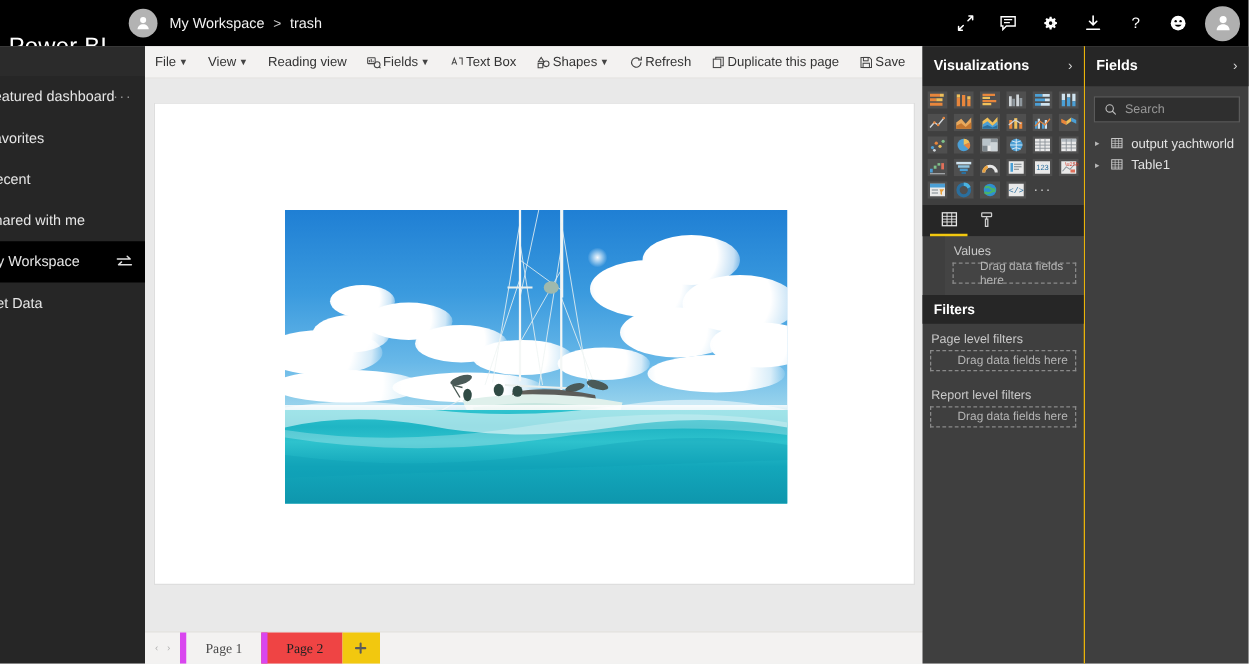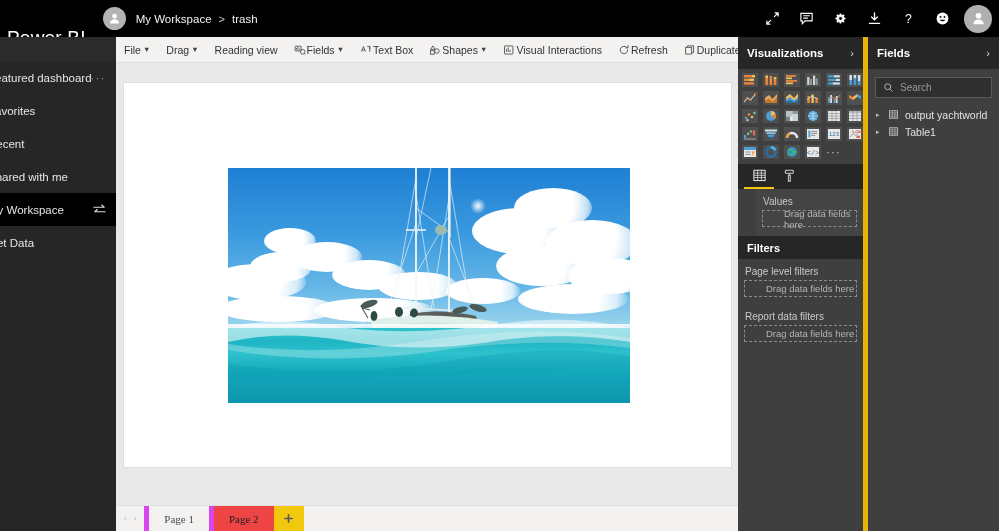"Drag" span { text: Drag -> View }
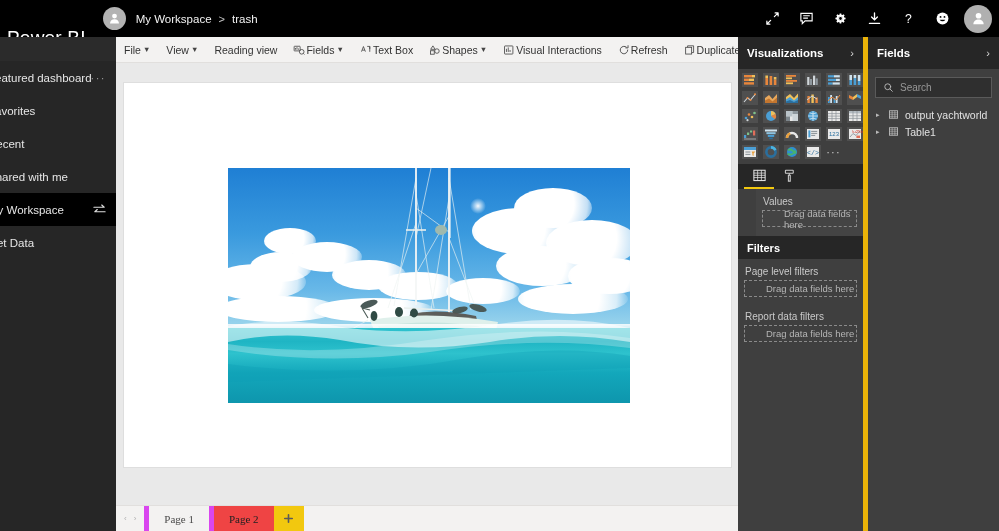"Visual Interactions" div.tb-item { html: <div> <svg> <rect></rect> <path></path> </svg> <span>Visual Interactions</span> </div> -> none }
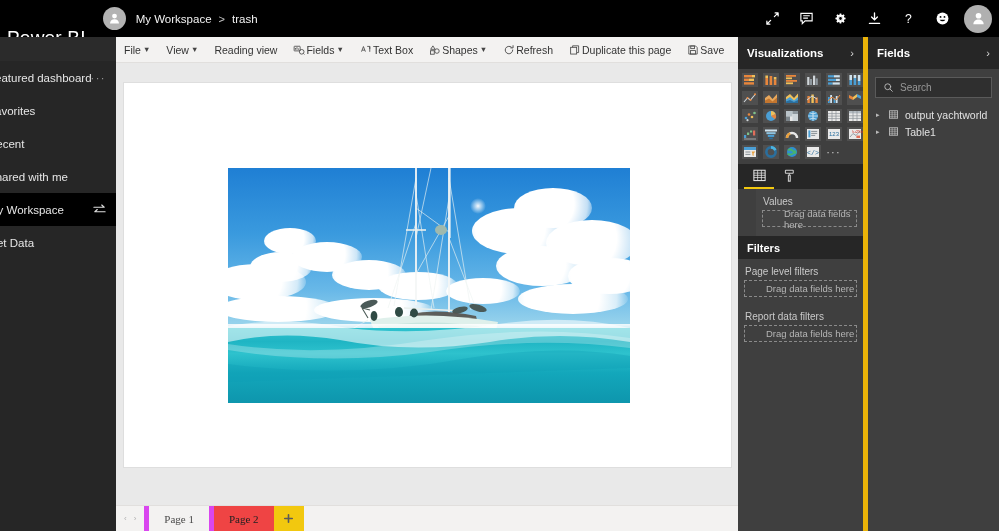"Visualizations" .panel-viz { border-right: 5px solid #eab308 -> 1px solid #eab308 }
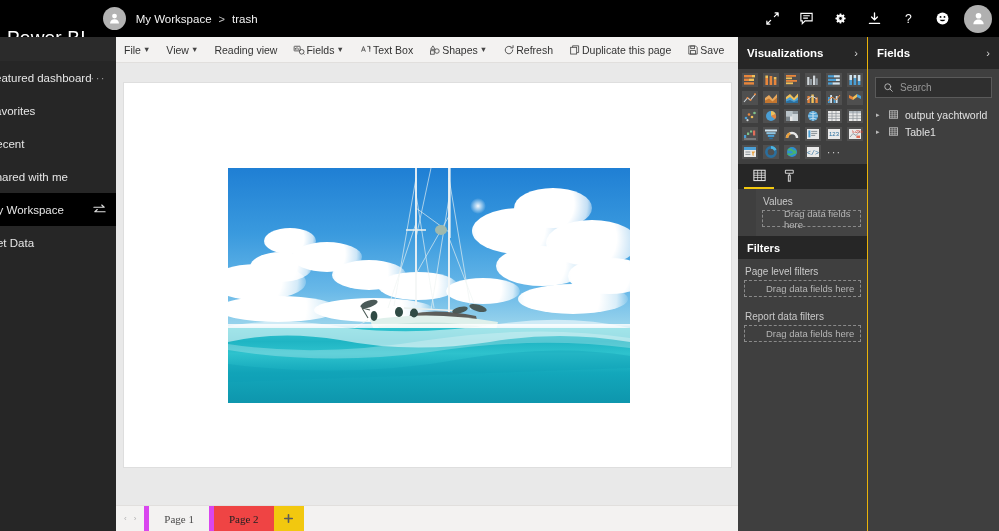"Report data filters" div.sec-subhead { text: data -> level }
